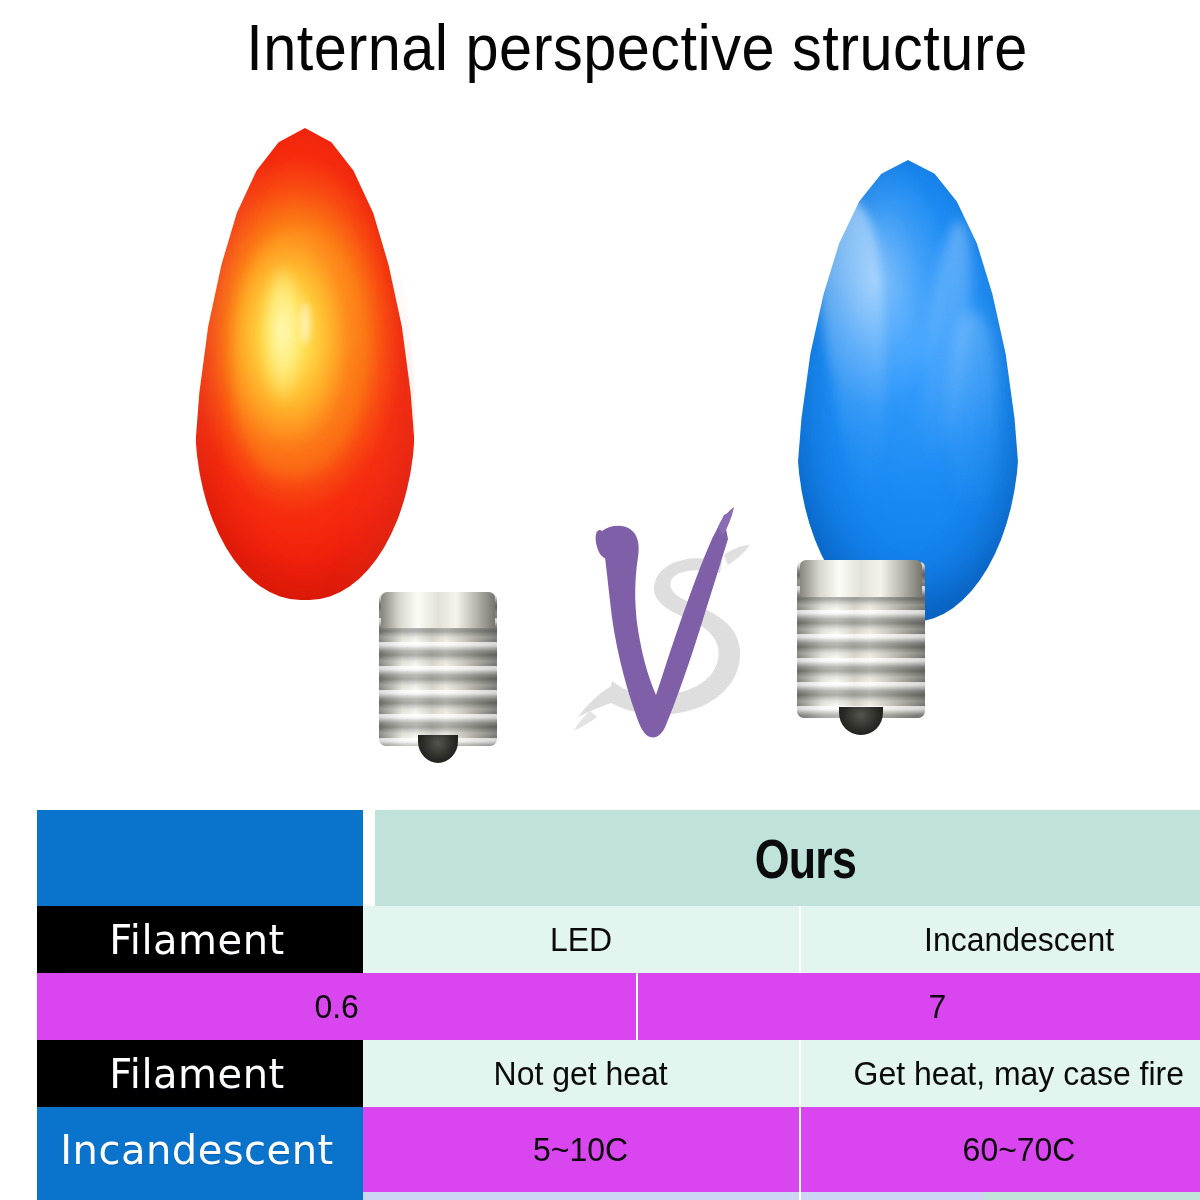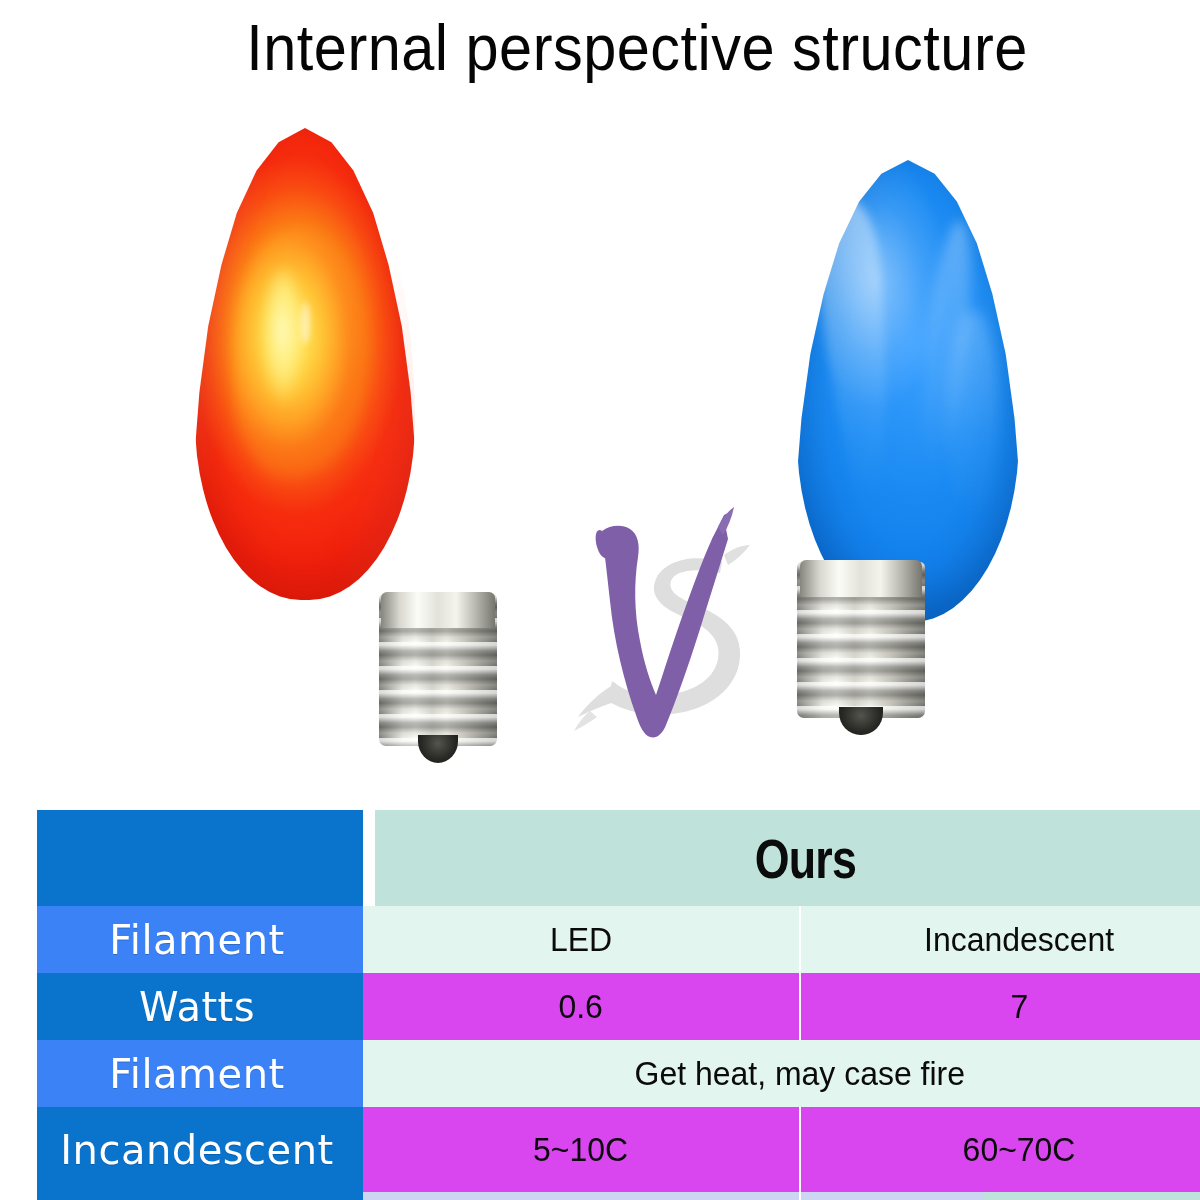"Filament" .row-d.alt-a .c-label { background: #3b82f6 -> #000000 }
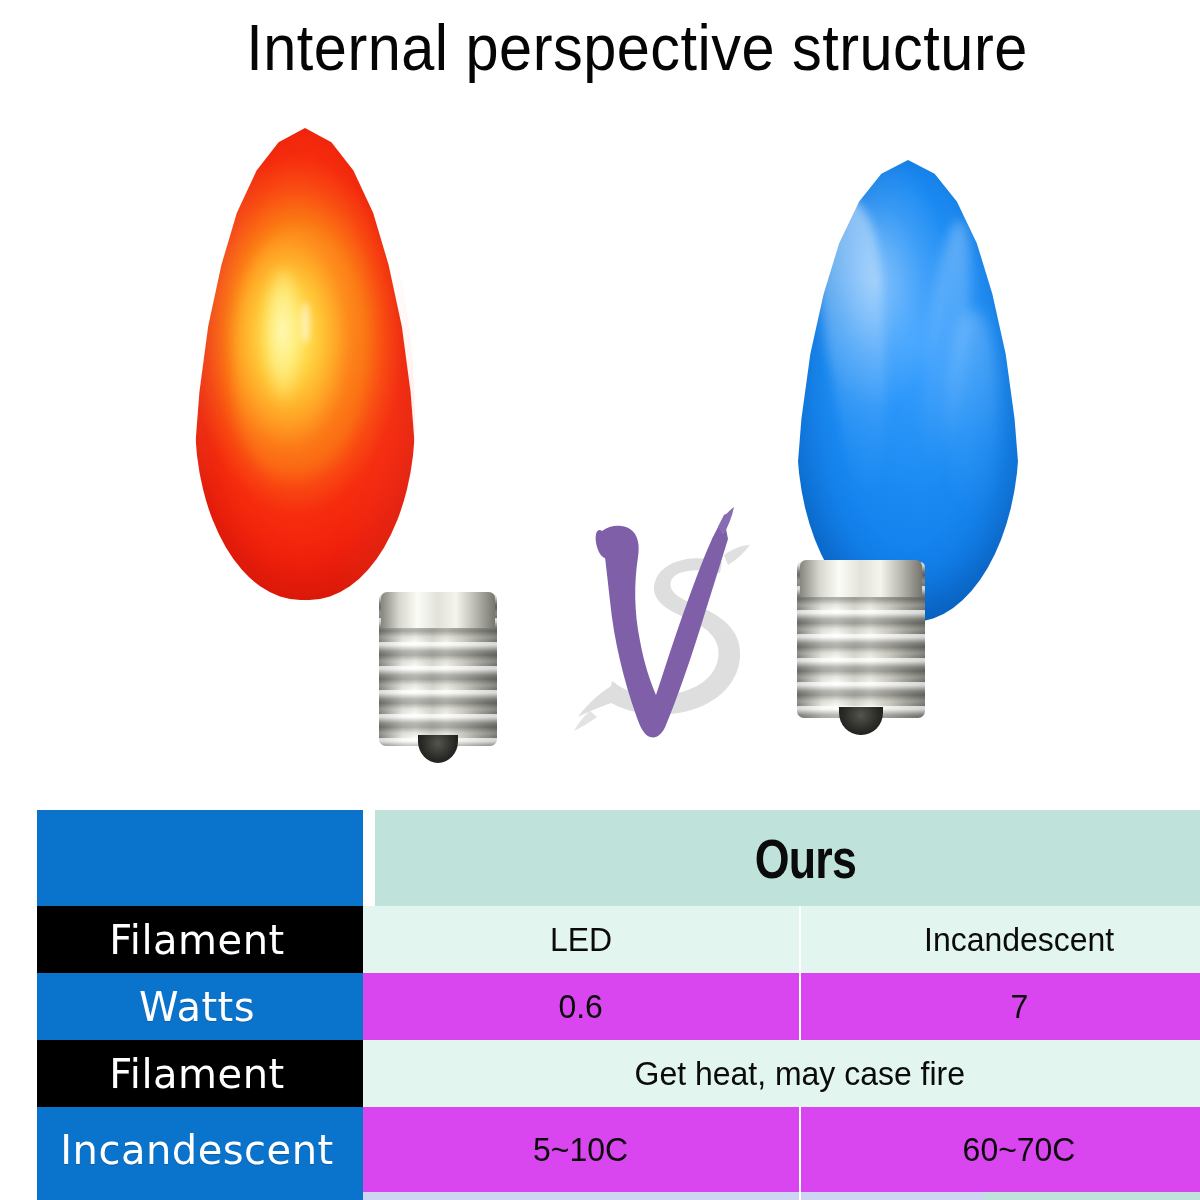"Watts" div.c-label { html: <div>Watts</div> -> none }
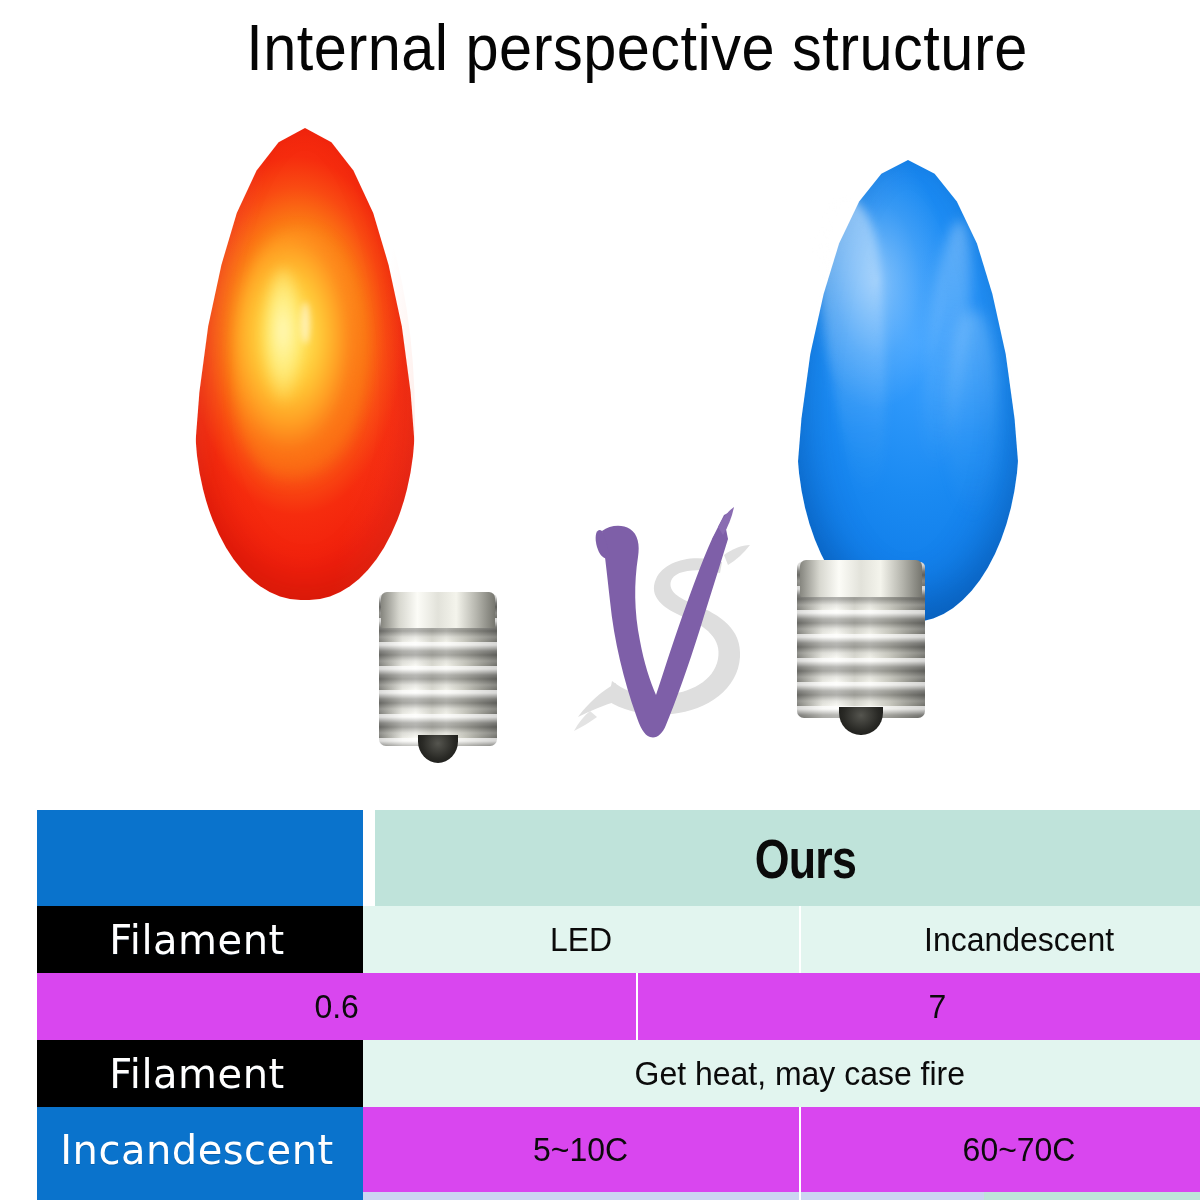"Not get heat" div.c-val { html: none -> <div> <span>Not get heat</span> </div> }
